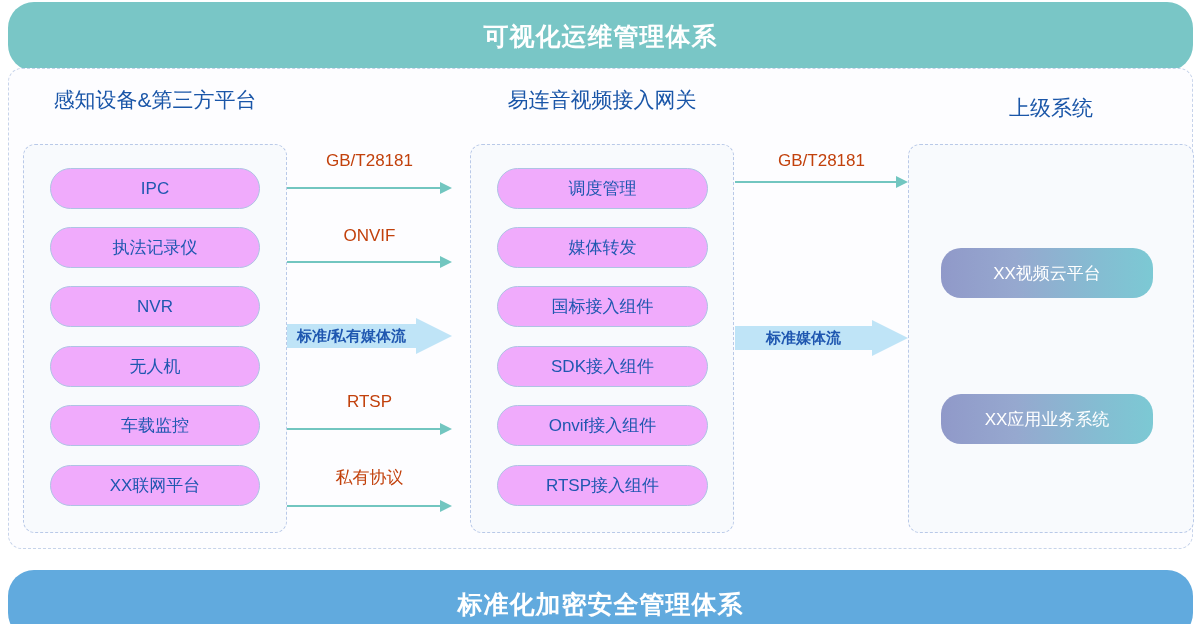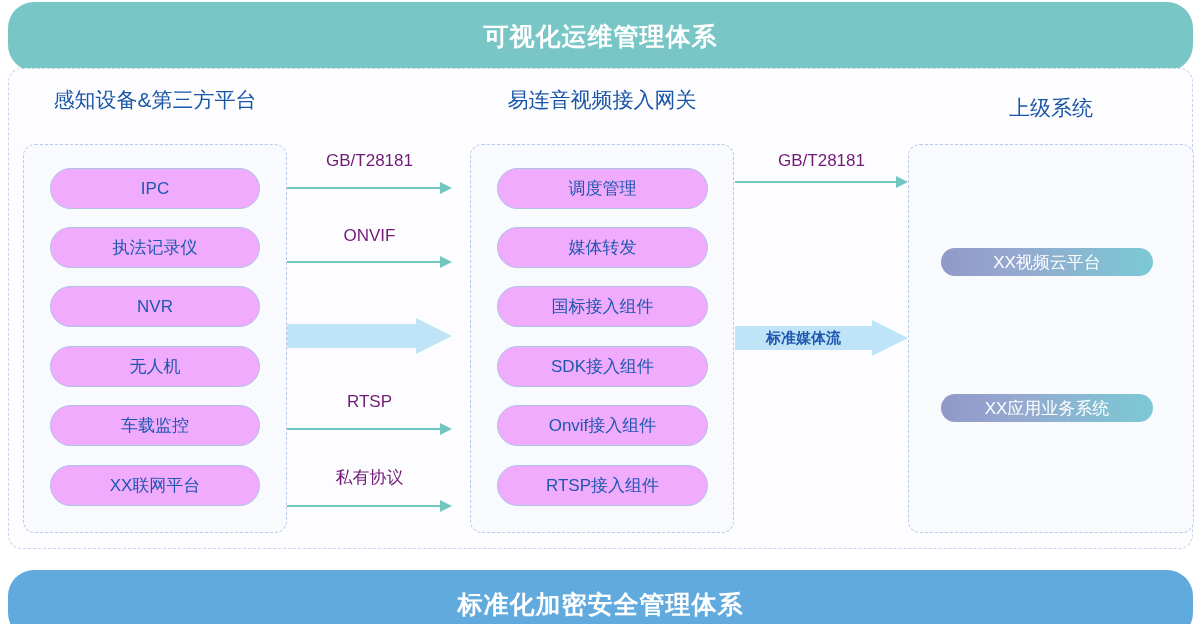"GB/T28181" .arrow-label { color: #701a75 -> #c2410c }
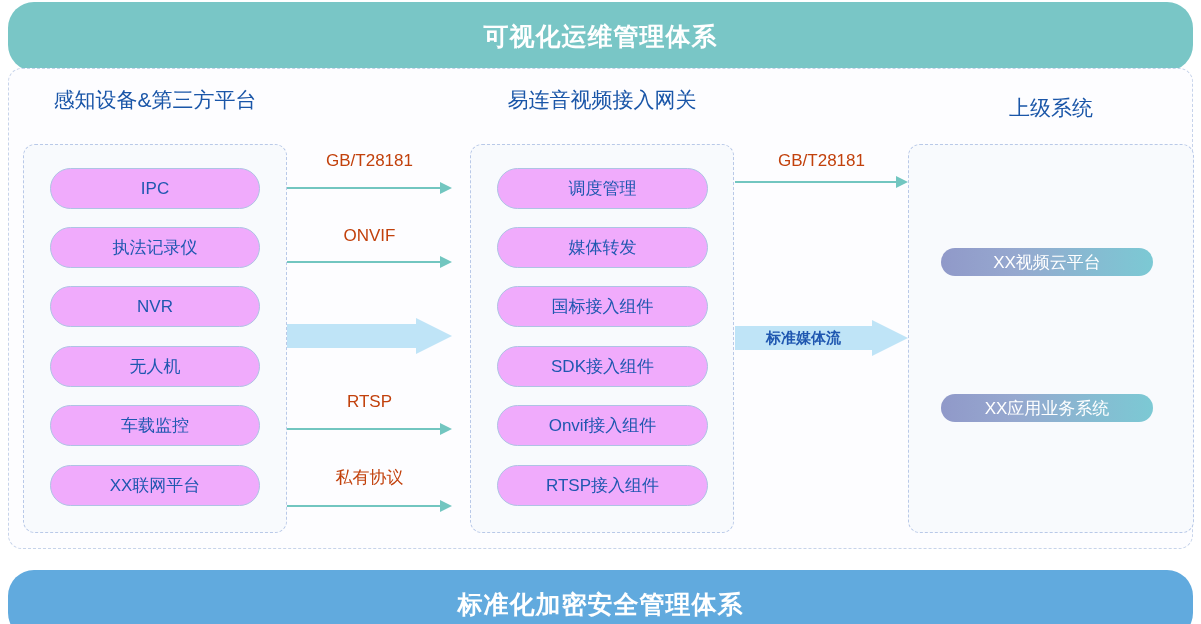"XX视频云平台" .gpill { height: 28px -> 50px }
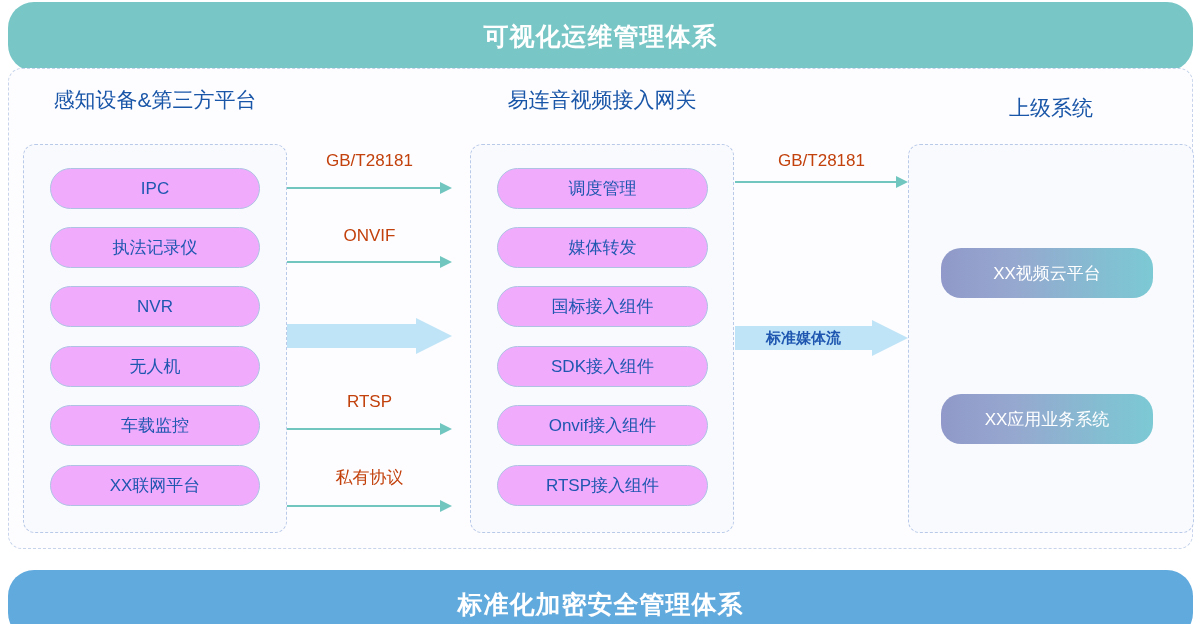"标准/私有媒体流" div.blabel { html: none -> <div>标准/私有媒体流</div> }
